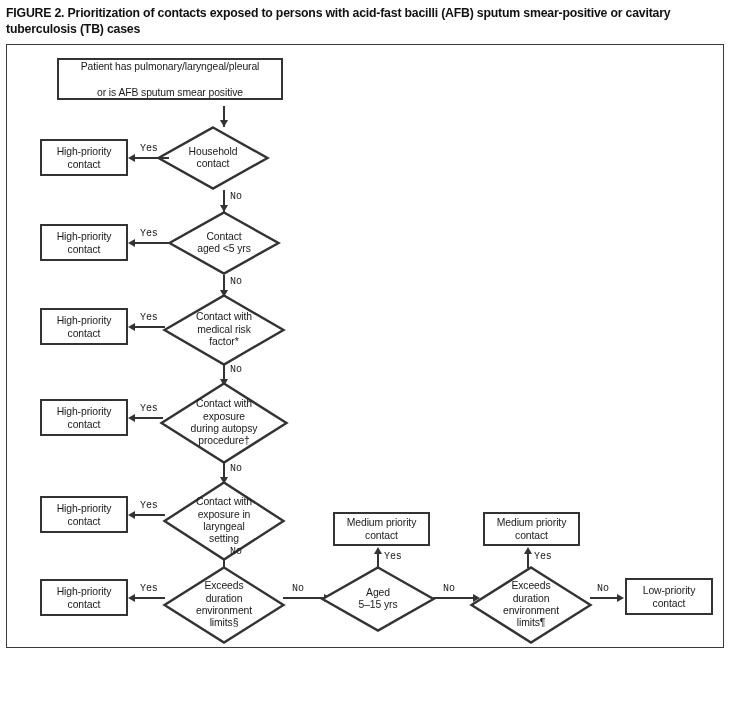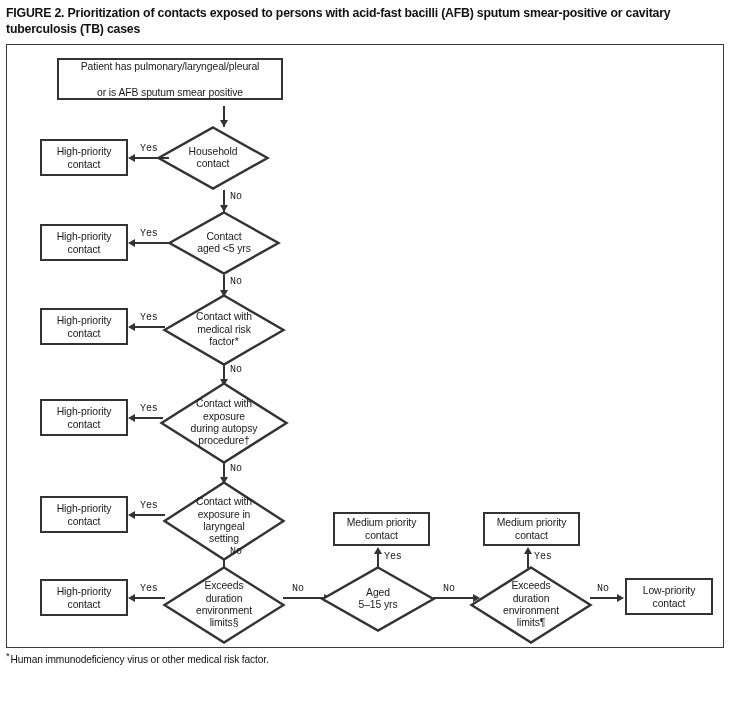"*Human immunodeficiency virus or other" div.footnote { html: <div> <span>*</span><span>Human immunodeficiency virus or other medical risk factor.</span> </div> -> none }
